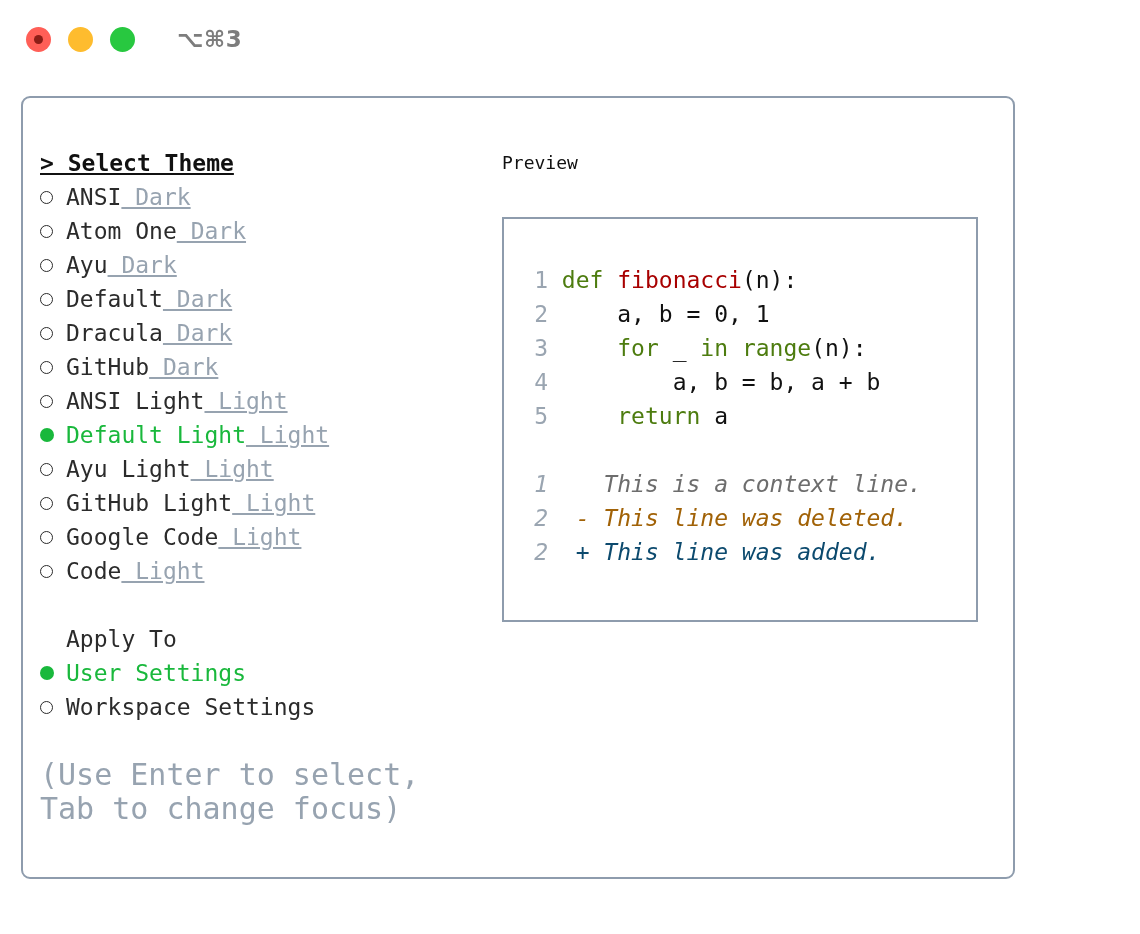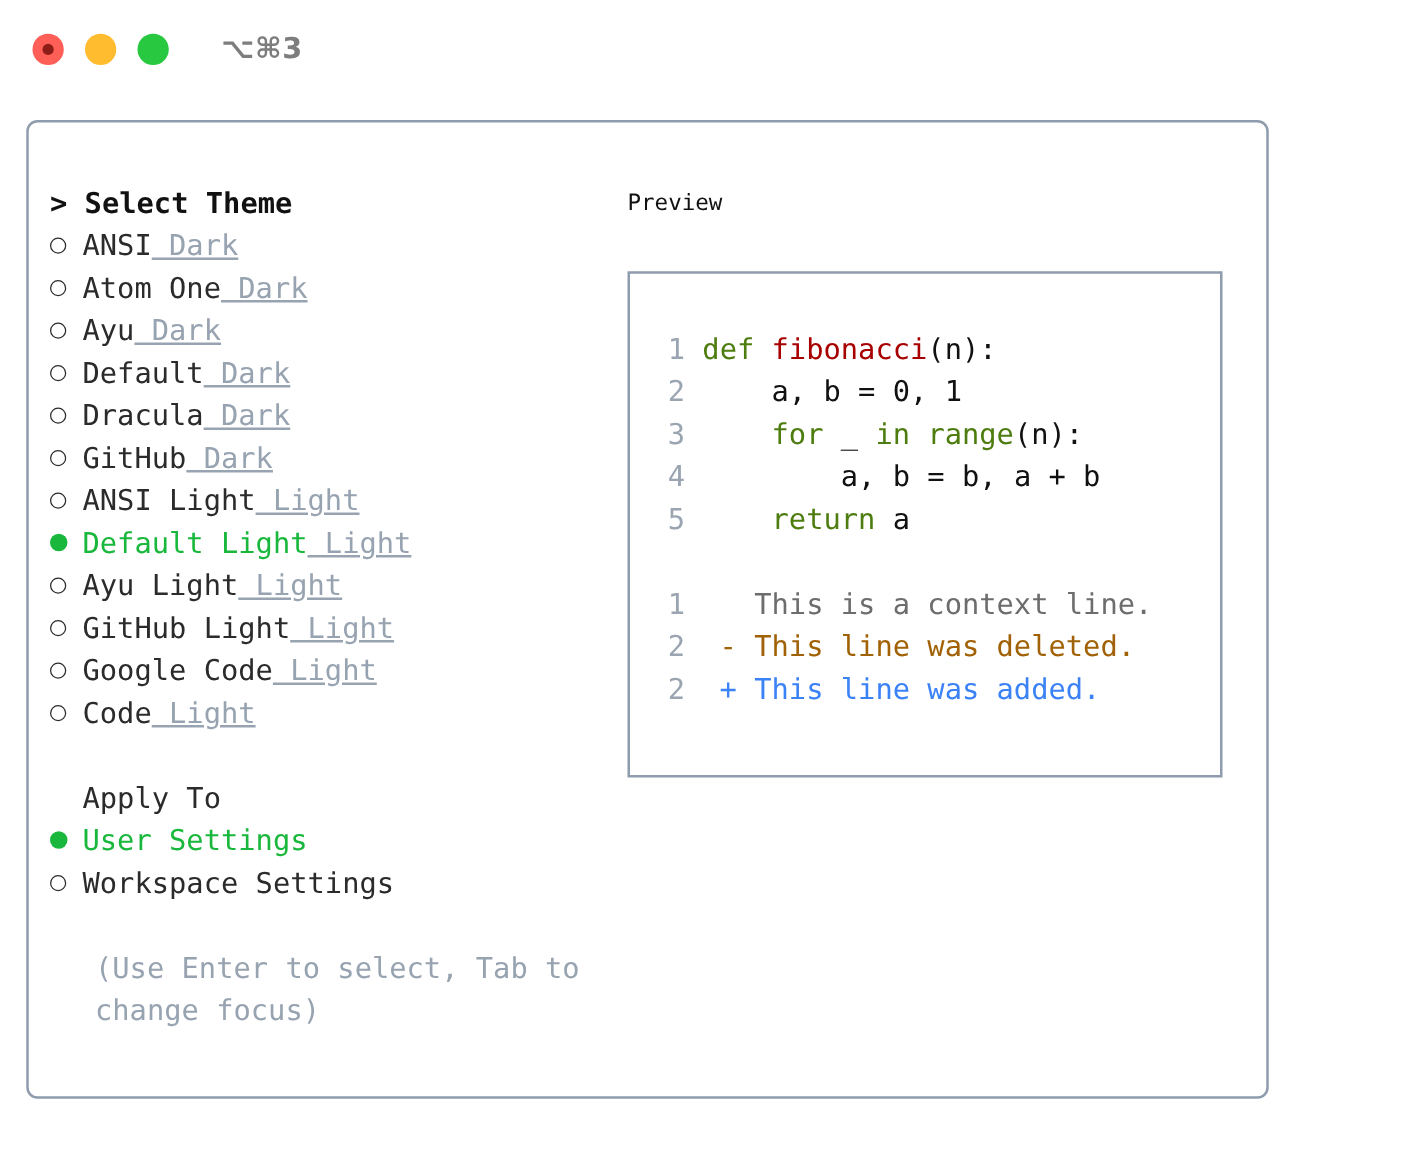"> Select Theme" .list-header { text-decoration: none -> underline }
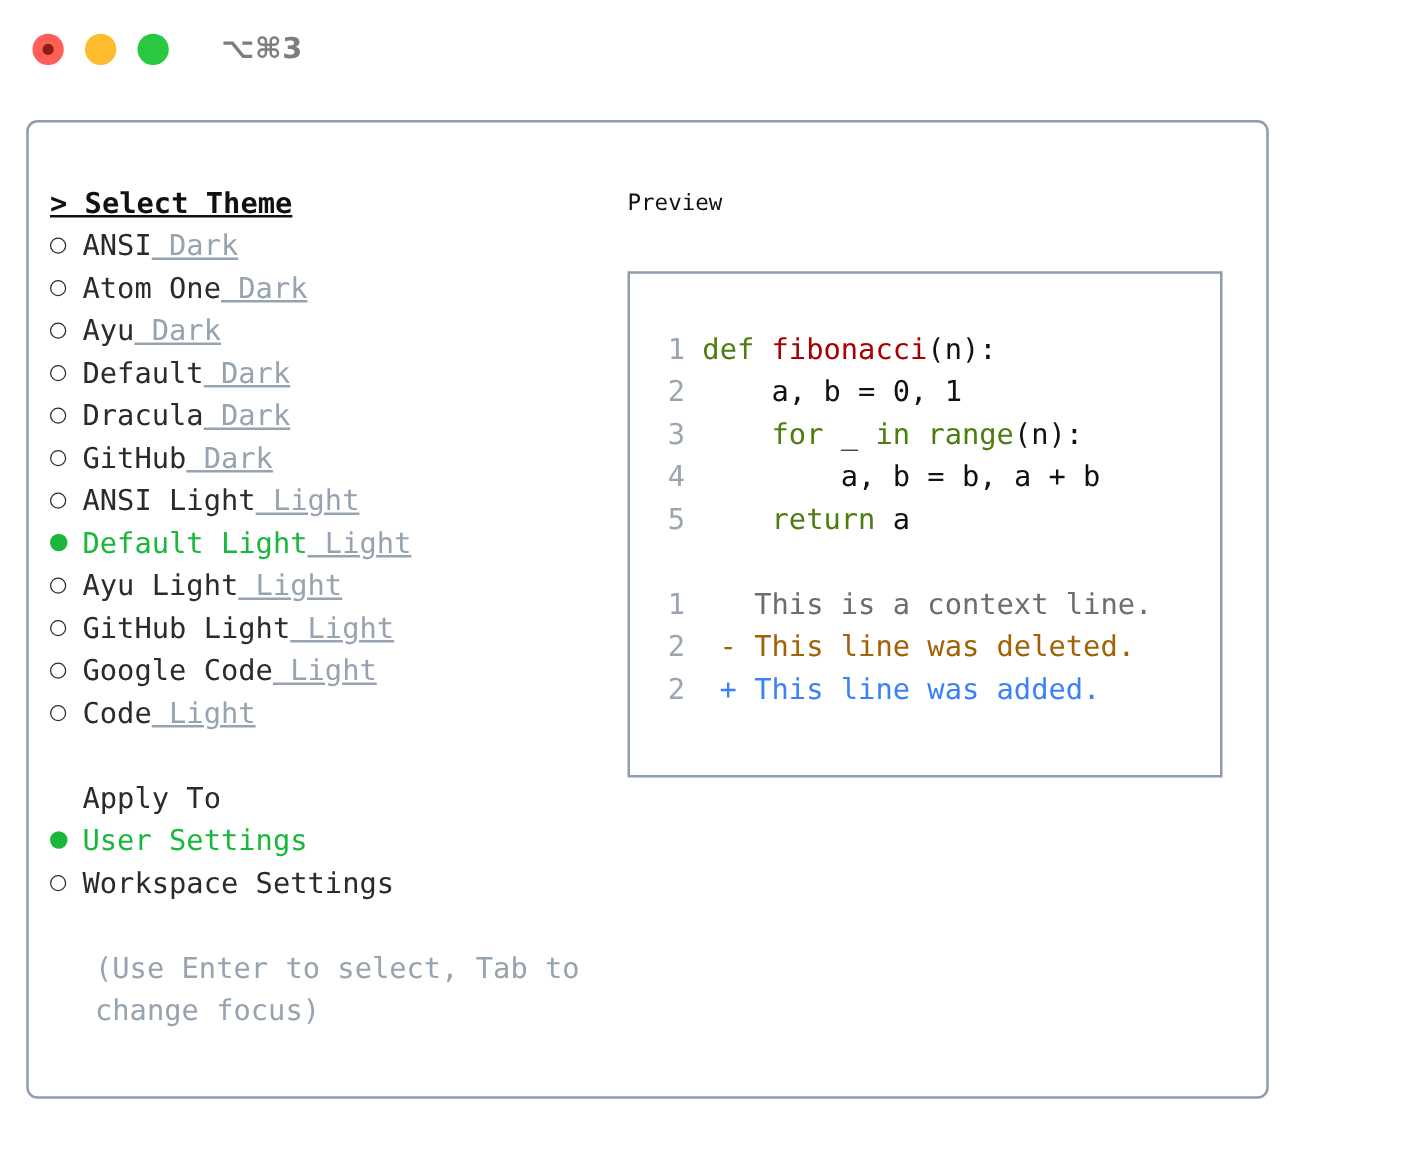"1 This is a context" .diff-line { font-style: none -> italic }
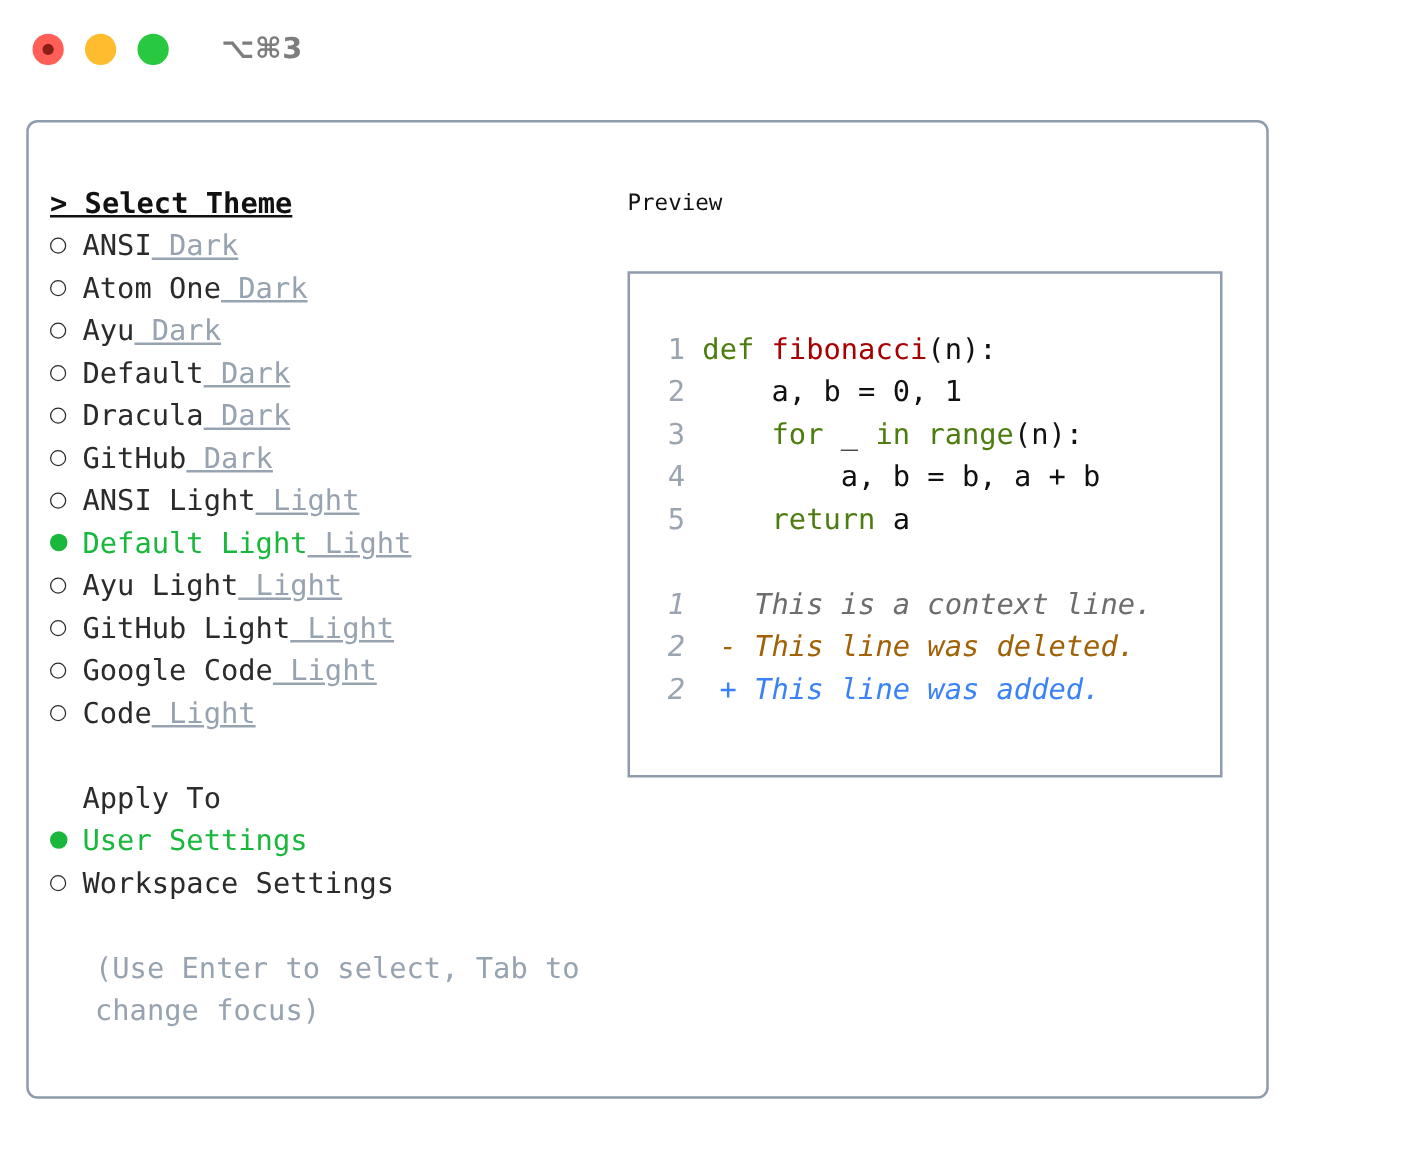"+ This line was added." .diff-add { color: #3b82f6 -> #0c4a6e }
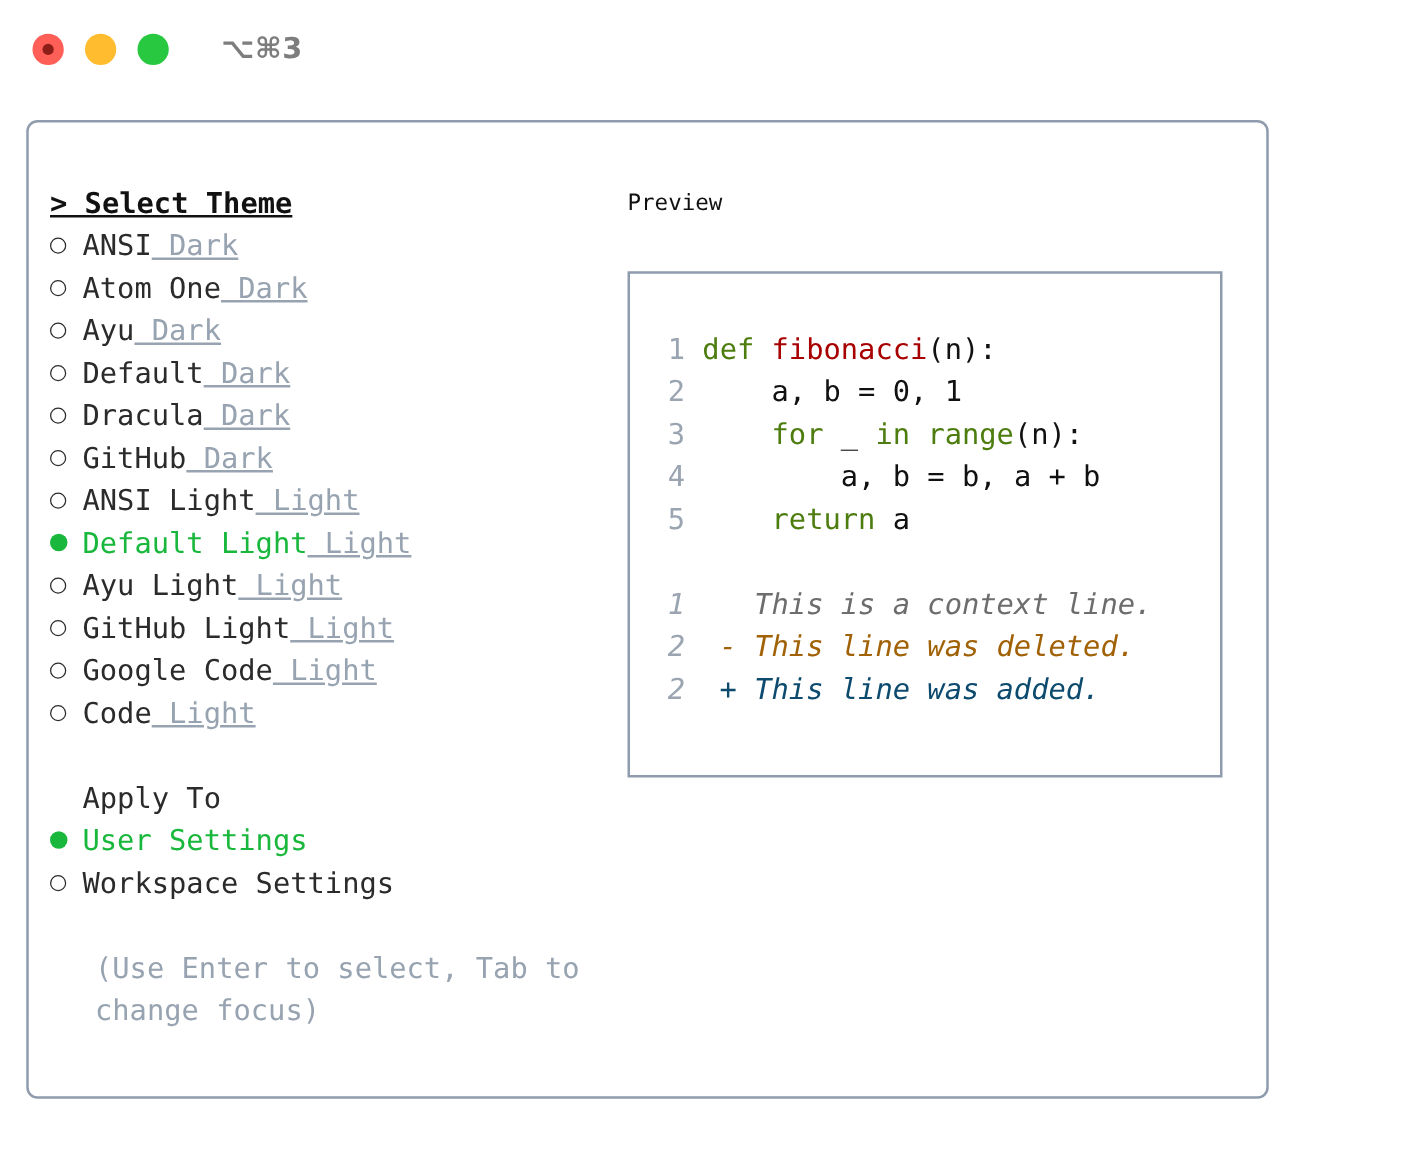"(Use Enter to select, Tab" .hint { font-size: 23px -> 30px; margin-left: 36px -> none }
